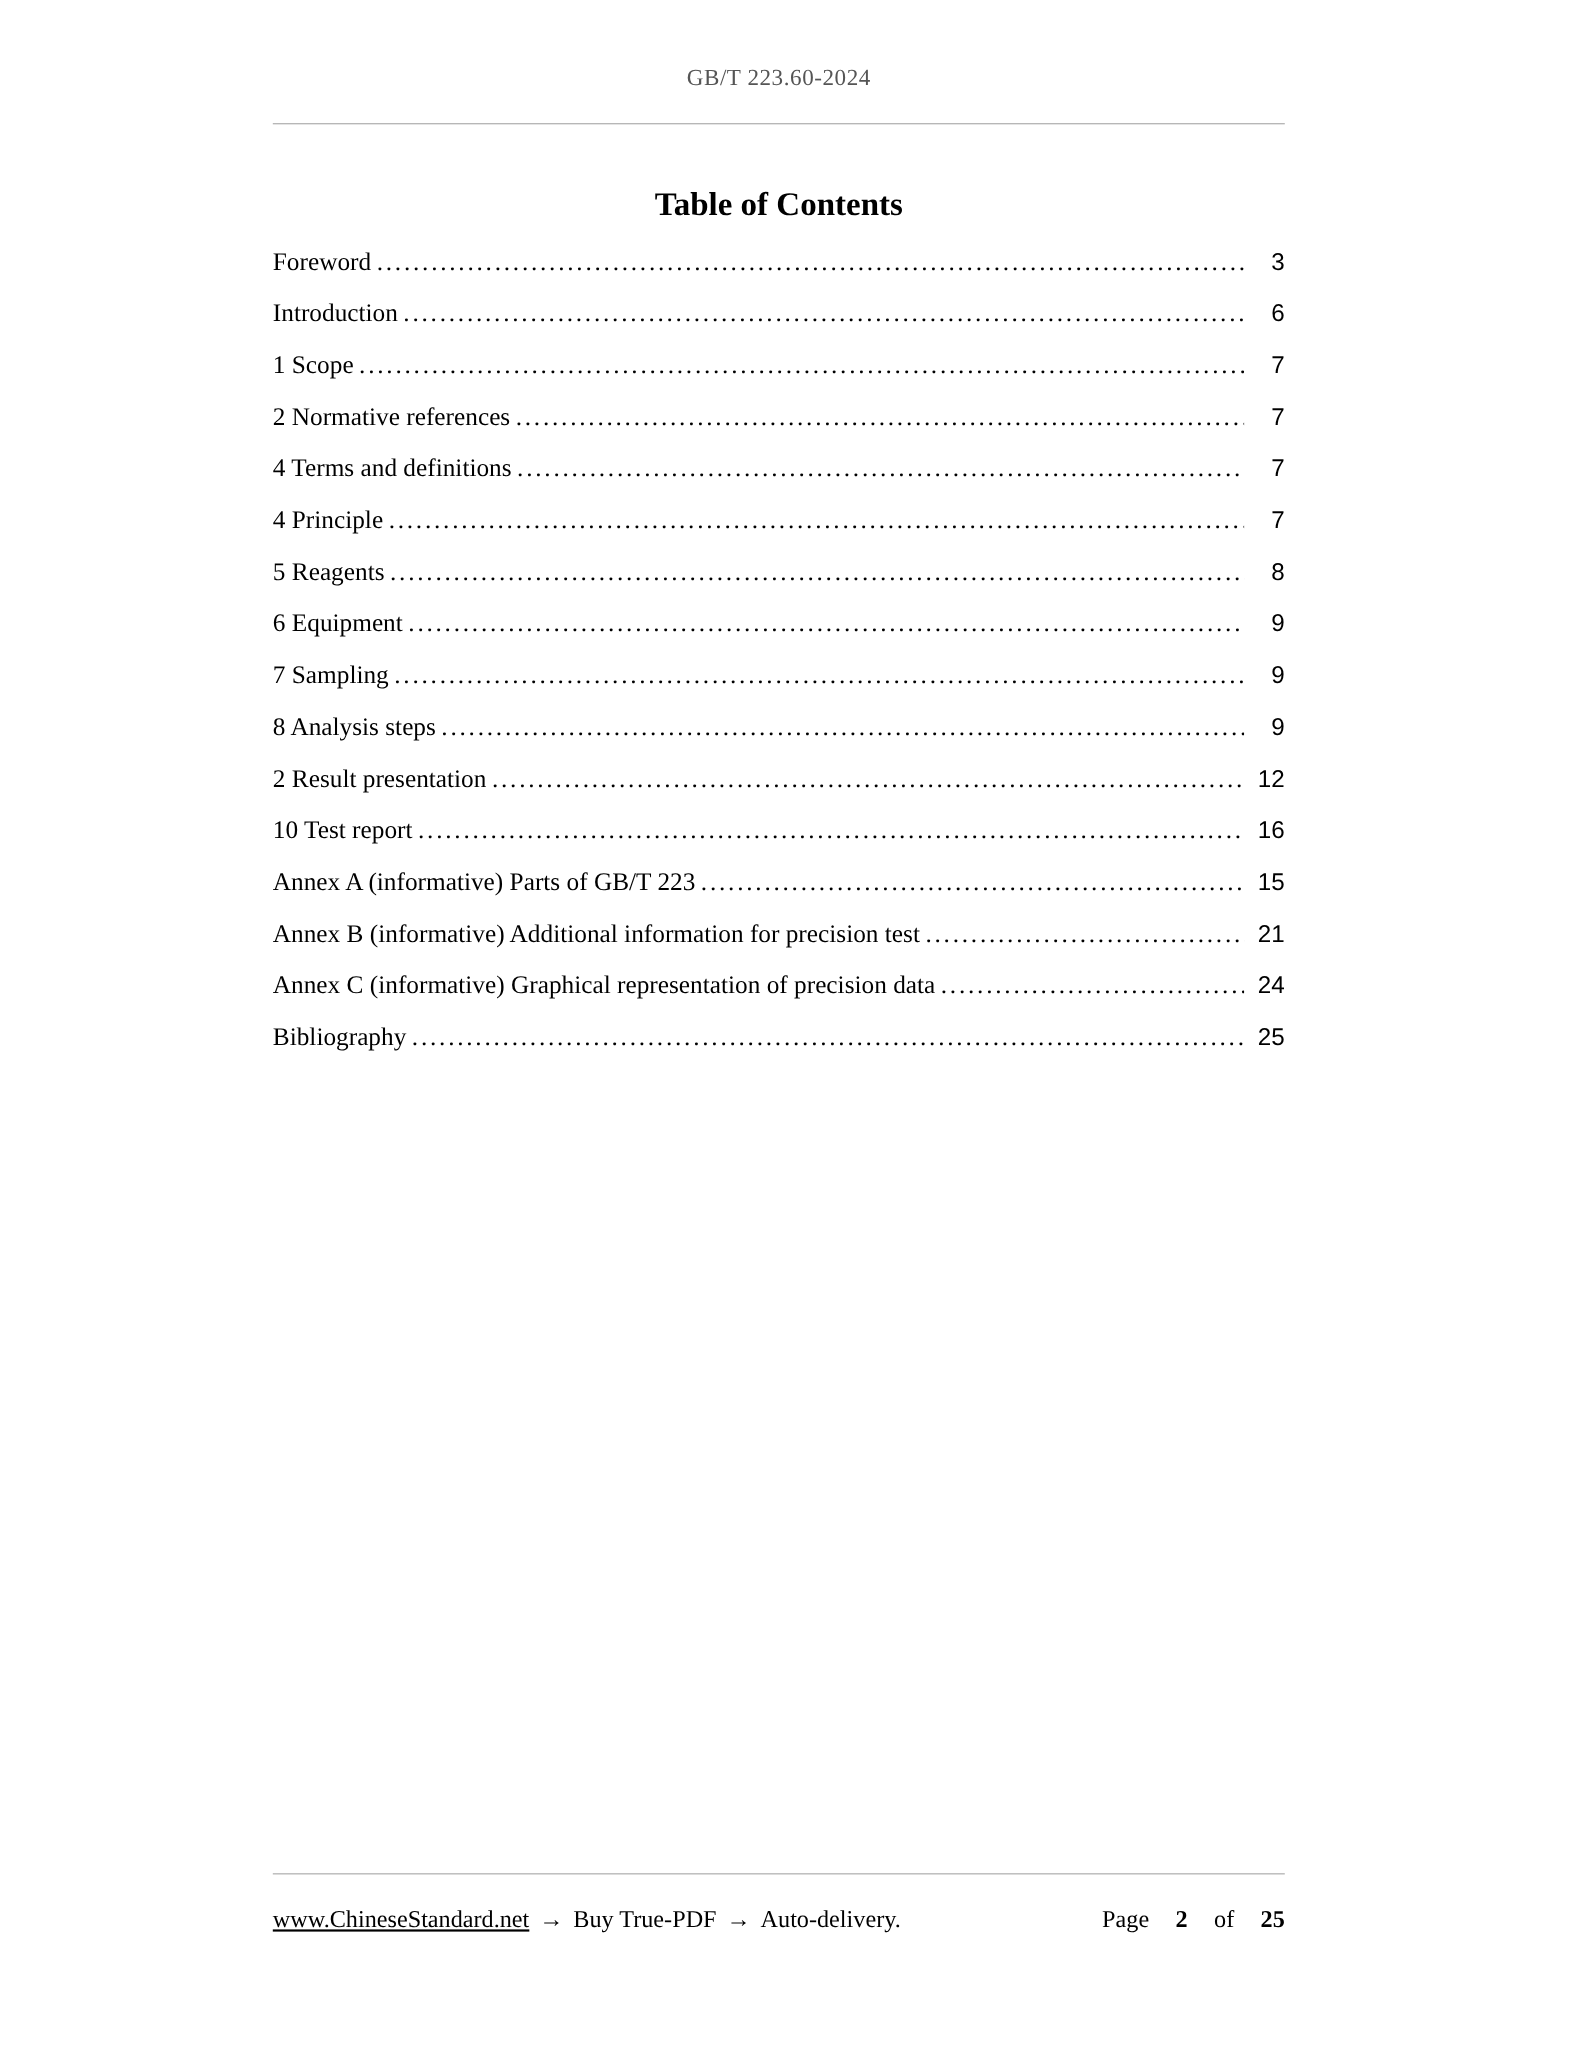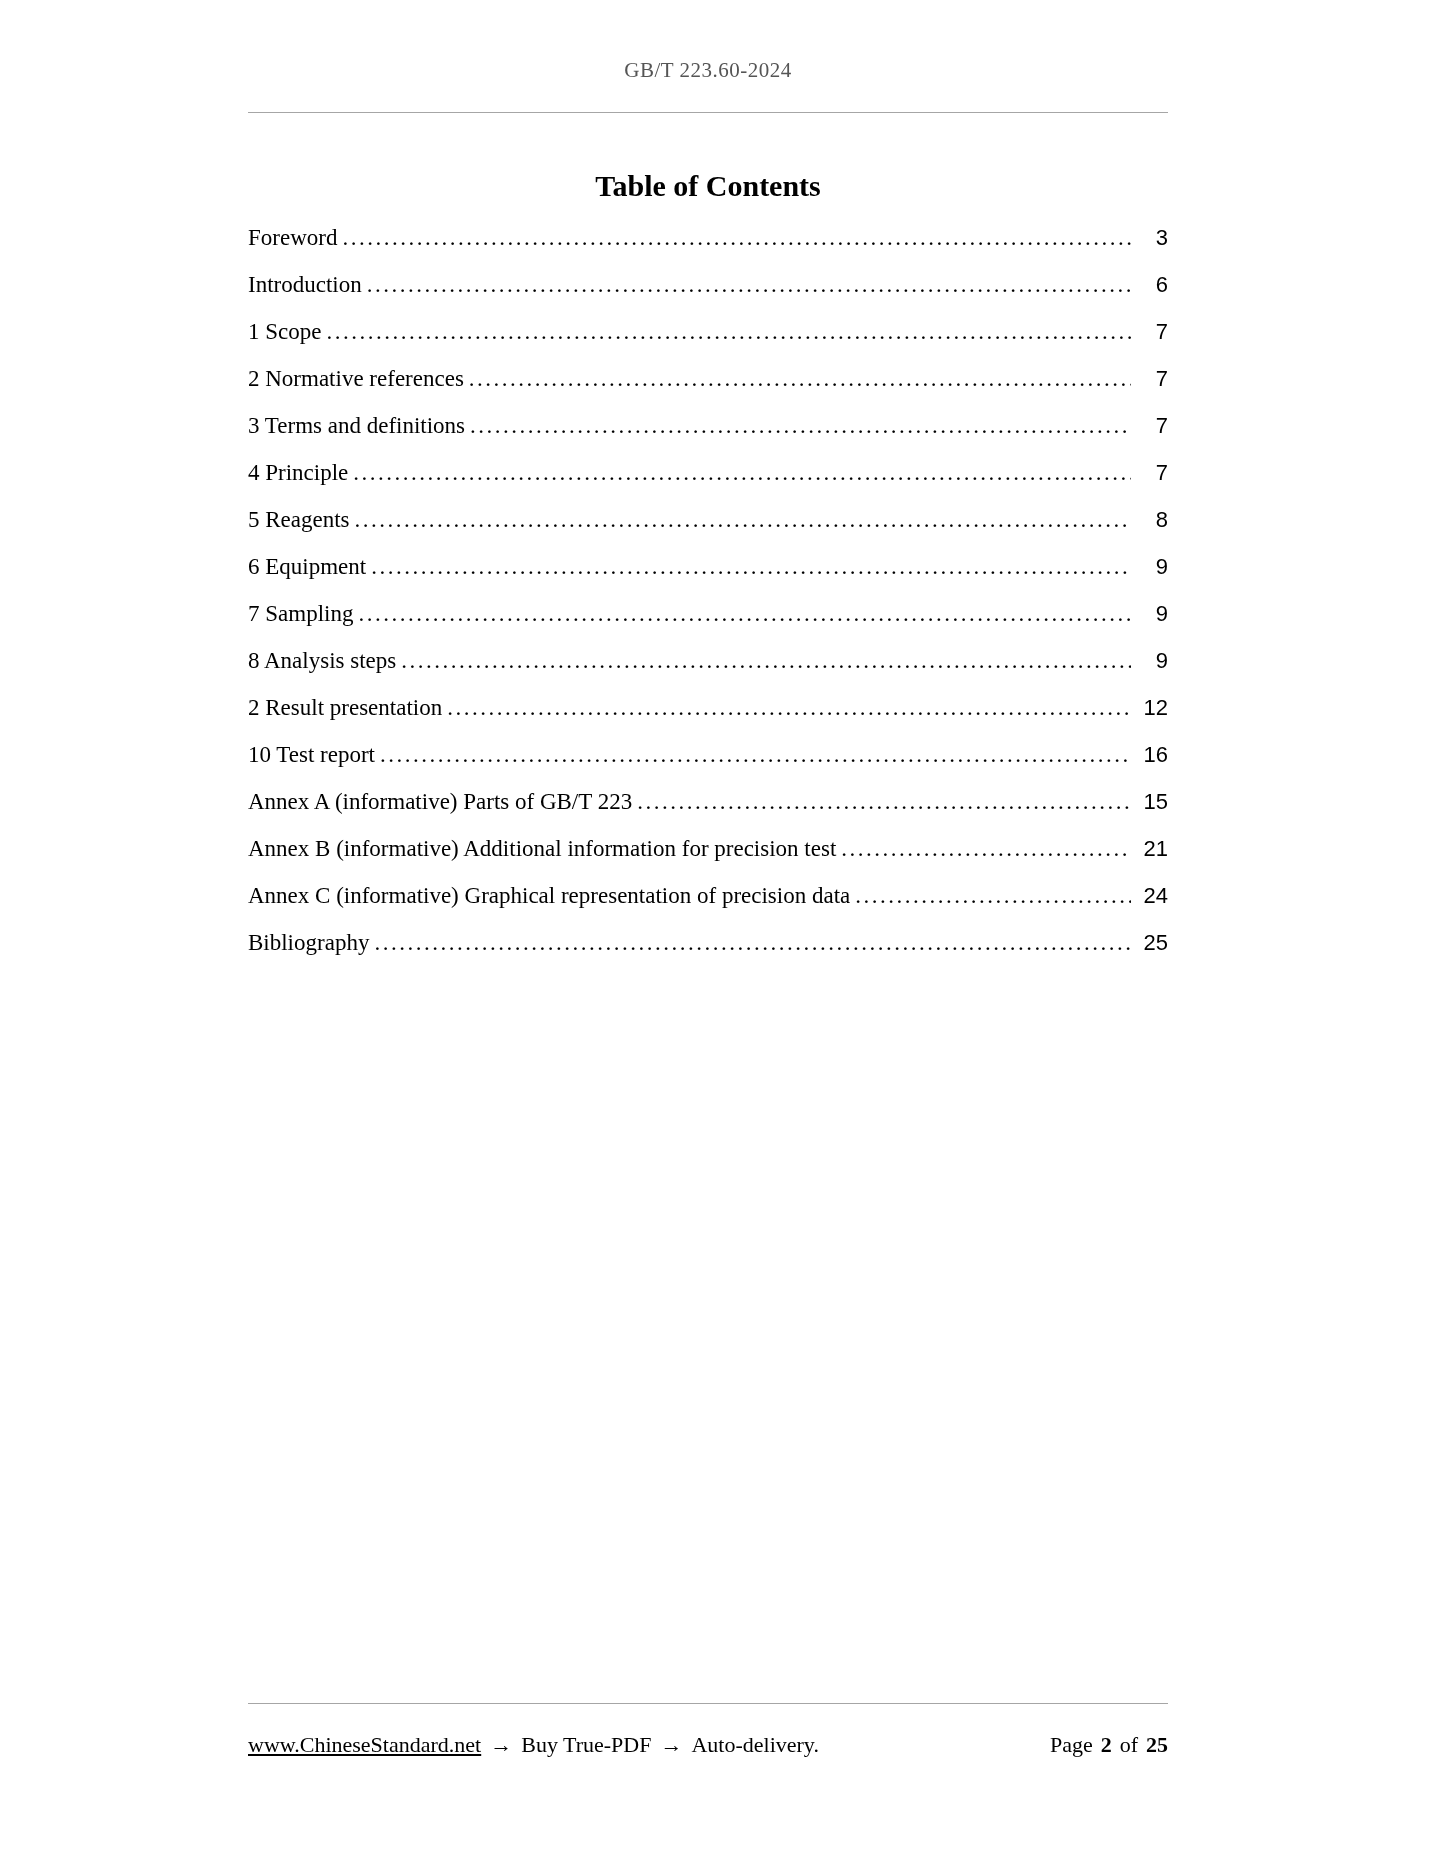"3 Terms and definitions" span.toc-label { text: 3 -> 4 }
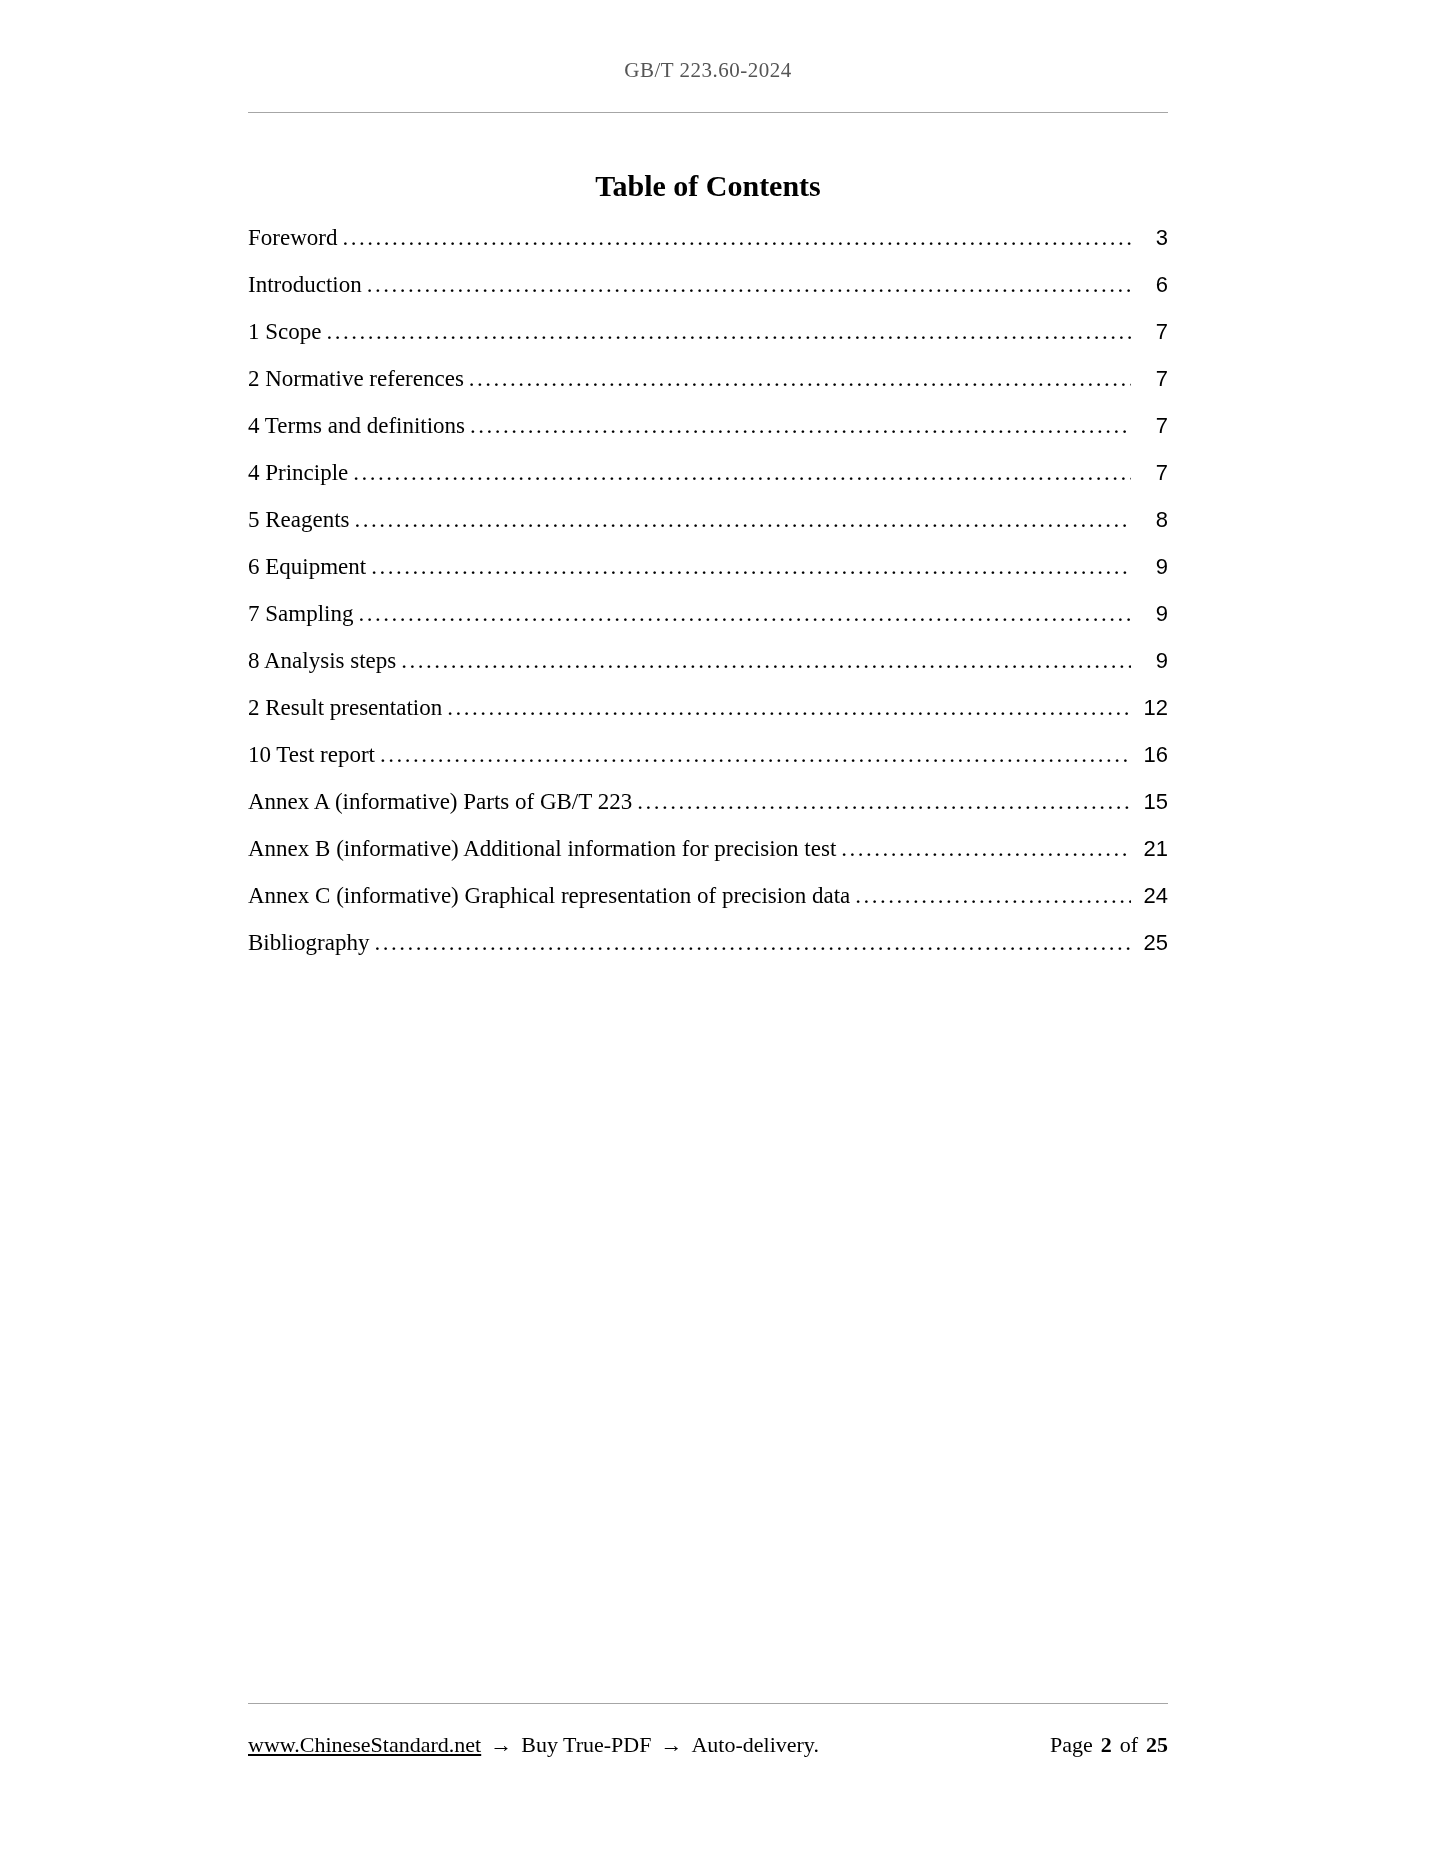"Page" .footer-right { gap: 8px -> 24px }
